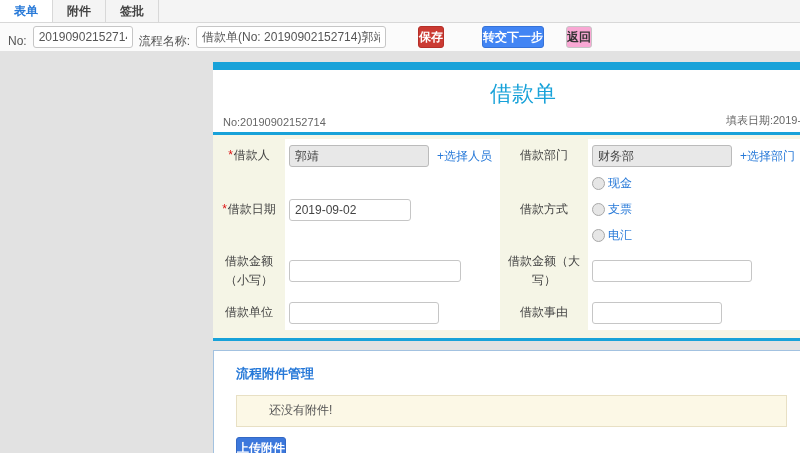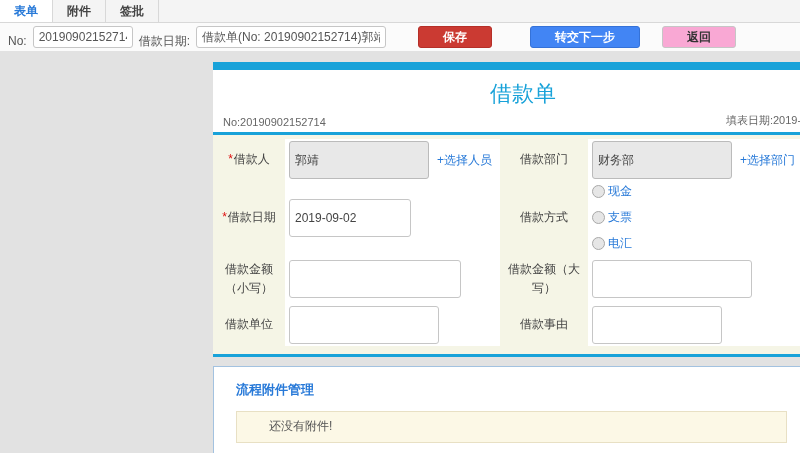"借款日期:" label { text: 借款日期 -> 流程名称 }
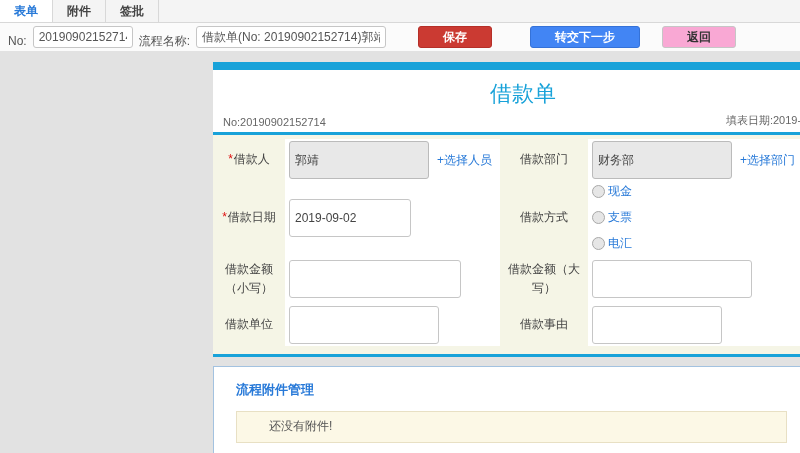"保存" .btn { padding: 0 24px -> 0 0 }
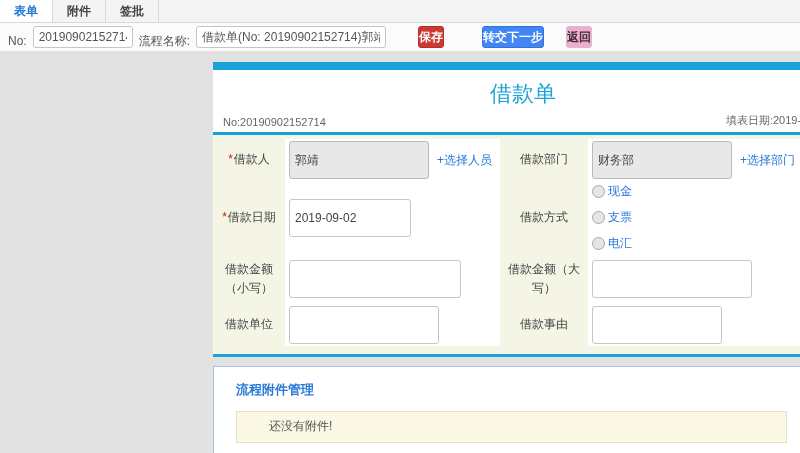"郭靖" .f-input { padding: 8px 5px -> 0 5px }
